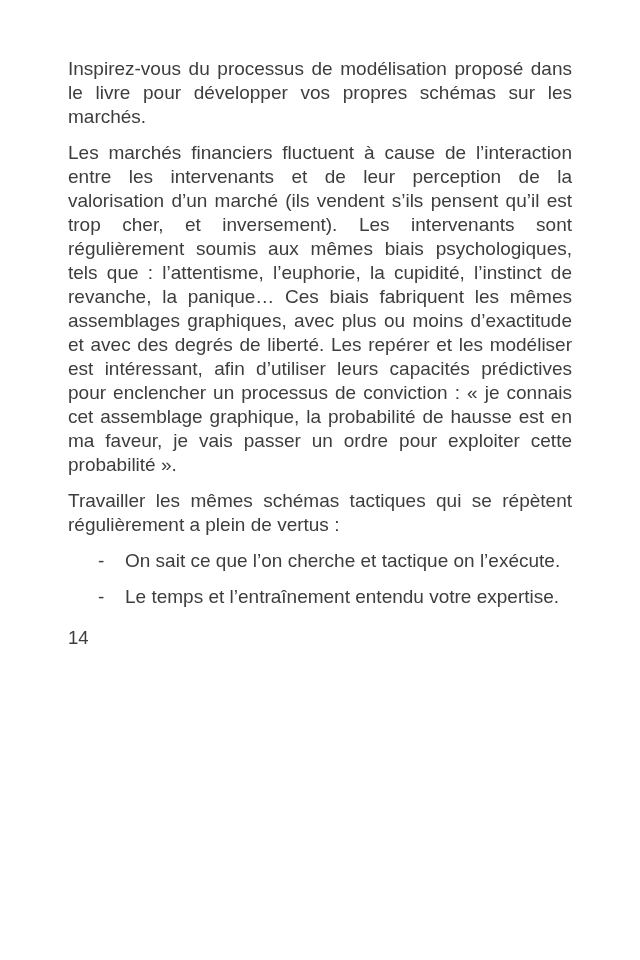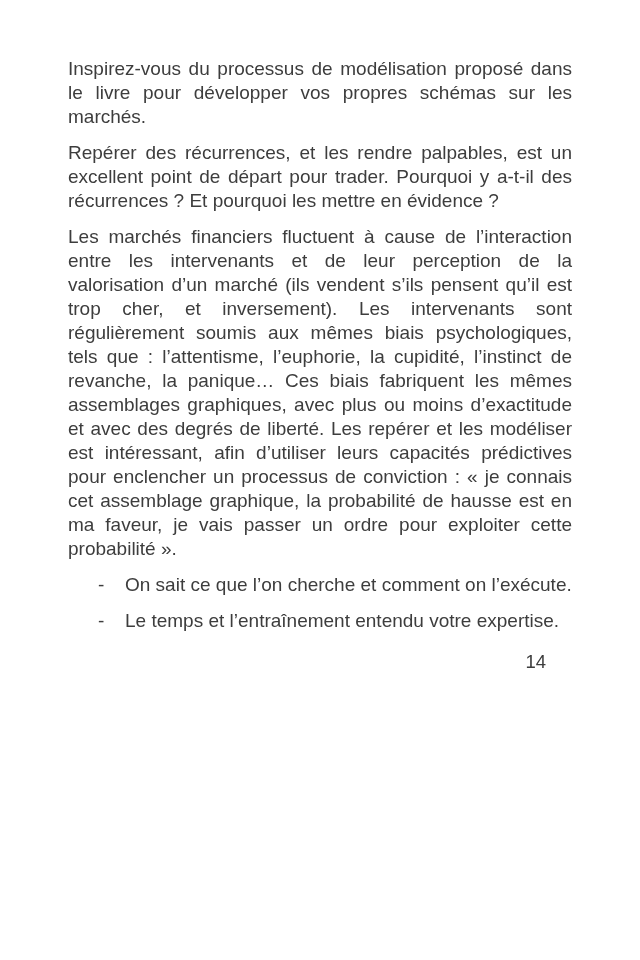"Repérer des récurrences, et les" p { html: <p>Repérer des récurrences, et les rendre palpables, est un excellent point de départ pour trader. Pourquoi y a-t-il des récurrences&nbsp;? Et pourquoi les mettre en évidence&nbsp;?</p> -> none }
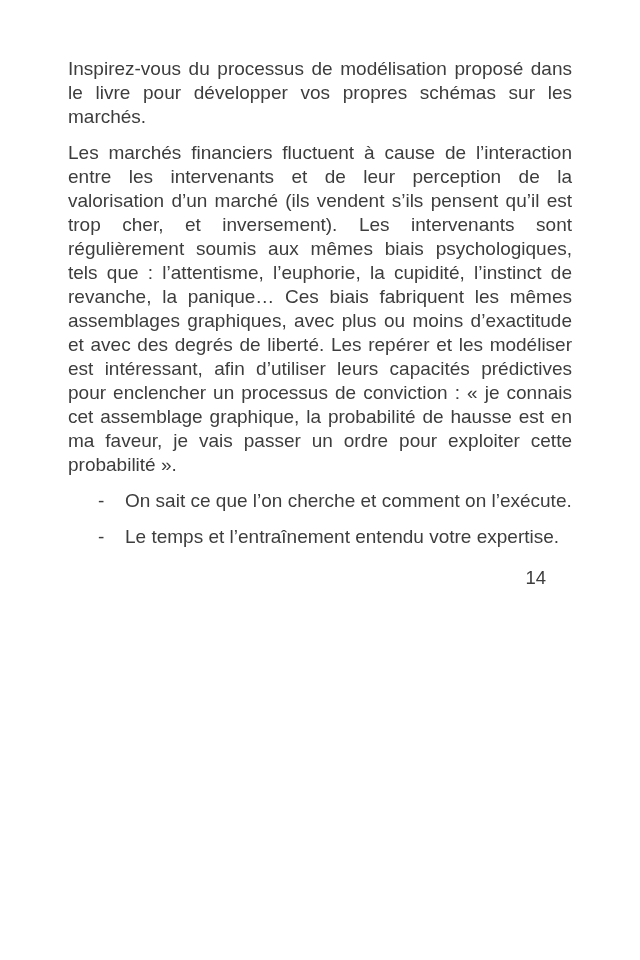"Travailler les mêmes schémas tactiques" p { html: none -> <p>Travailler les mêmes schémas tactiques qui se répètent régulièrement a plein de vertus&nbsp;:</p> }
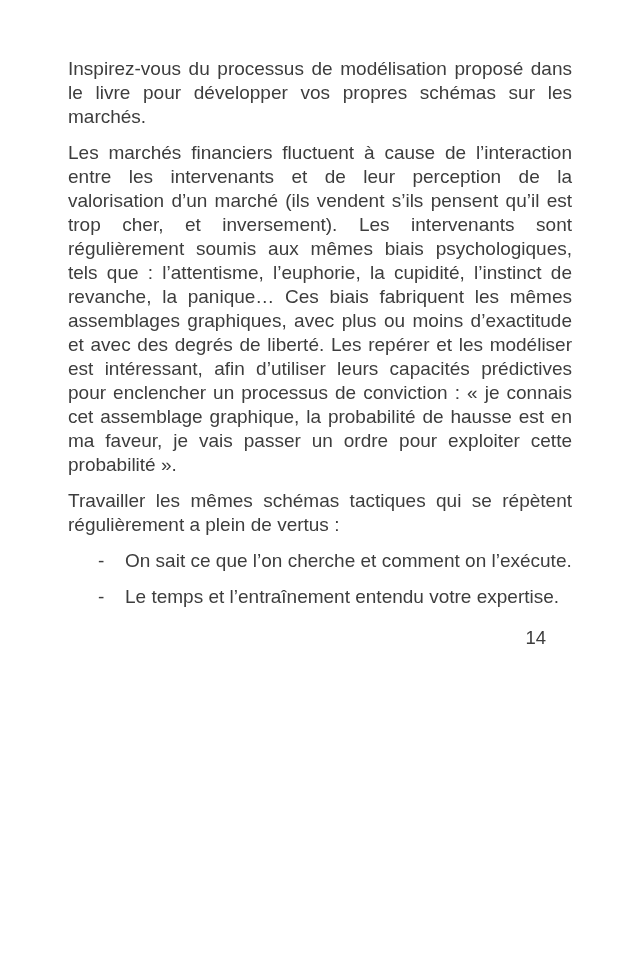"On sait ce que l’on" span.li-text { text: comment -> tactique }
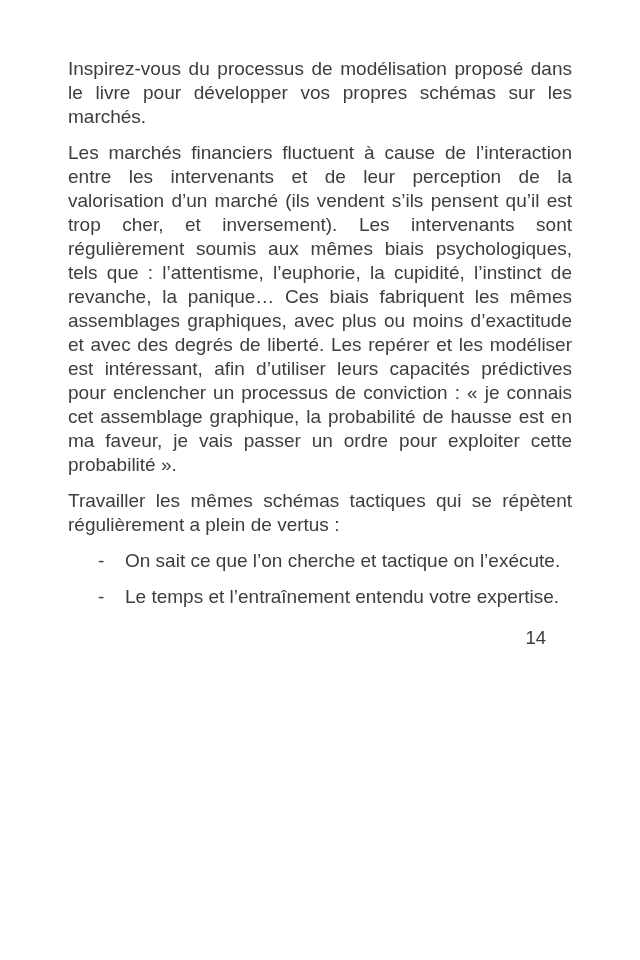"14" .footer { text-align: right -> left }
